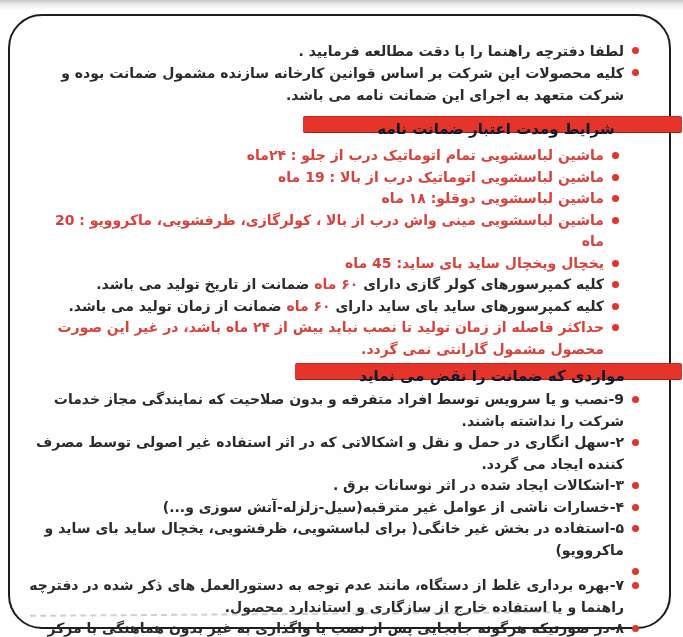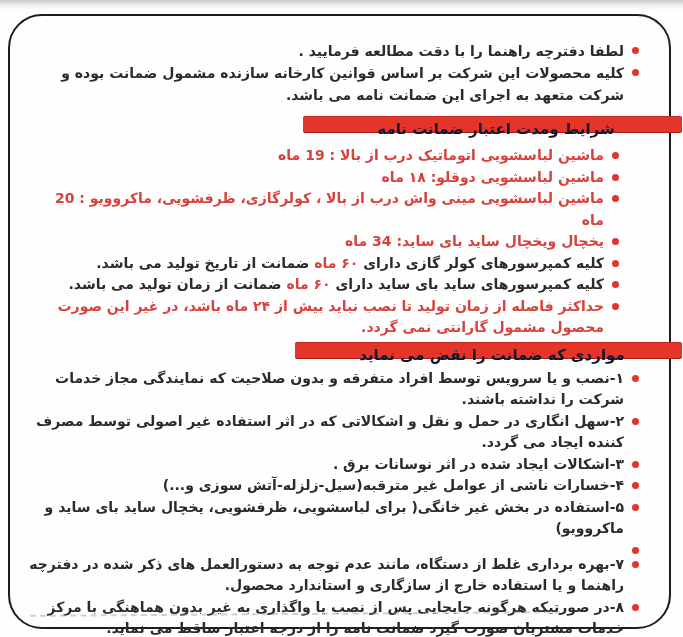"ماشین لباسشویی تمام اتوماتیک درب" li.item { html: none -> <li> <span></span> <span>ماشین لباسشویی تمام اتوماتیک درب از جلو : ۲۴ماه</span> </li> }
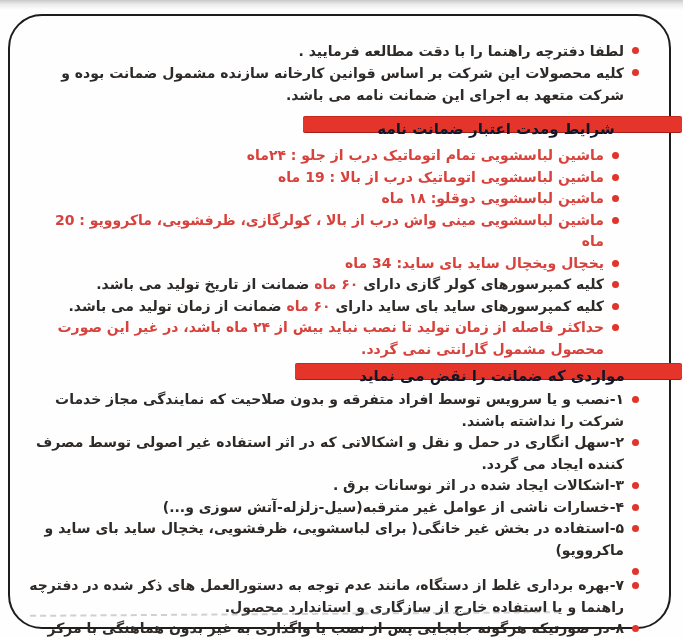"یخچال ویخچال ساید بای ساید:" span.txt { text: 34 -> 45 }
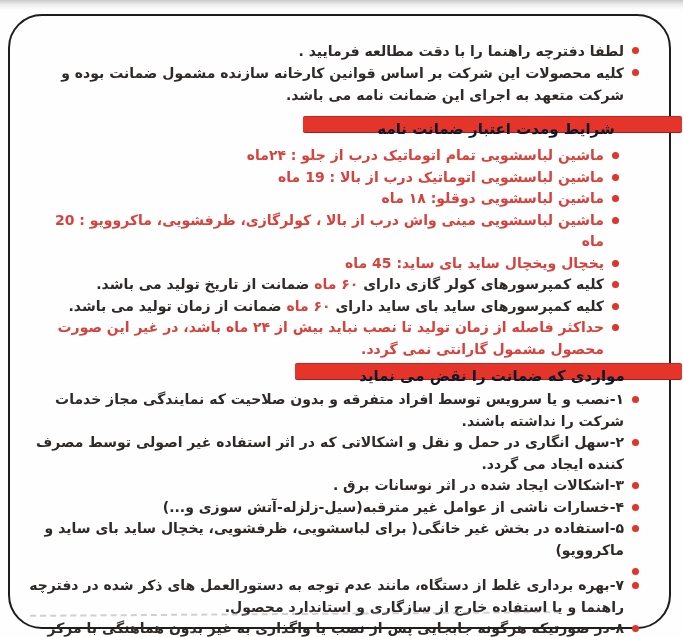"۱-نصب و یا سرویس توسط" span.txt { text: ۱-نصب -> 9-نصب }
